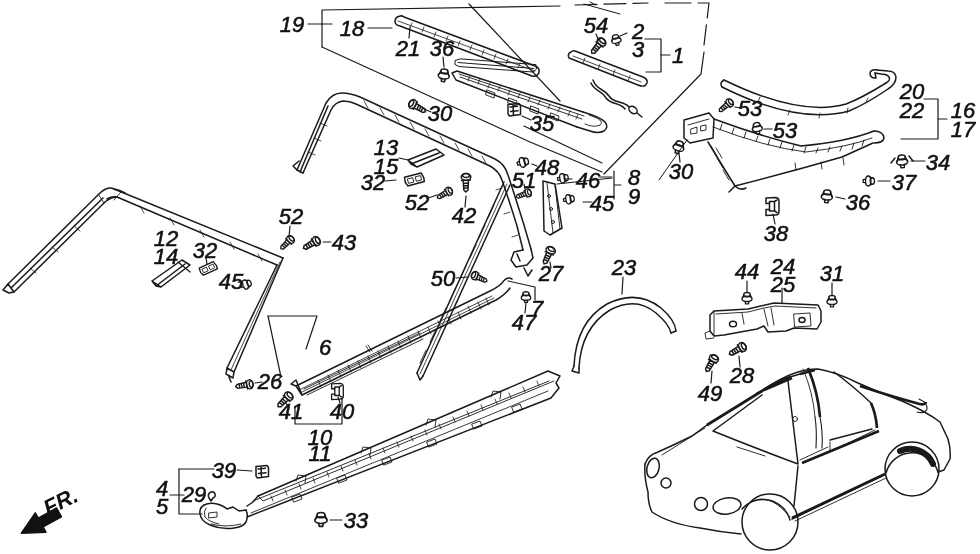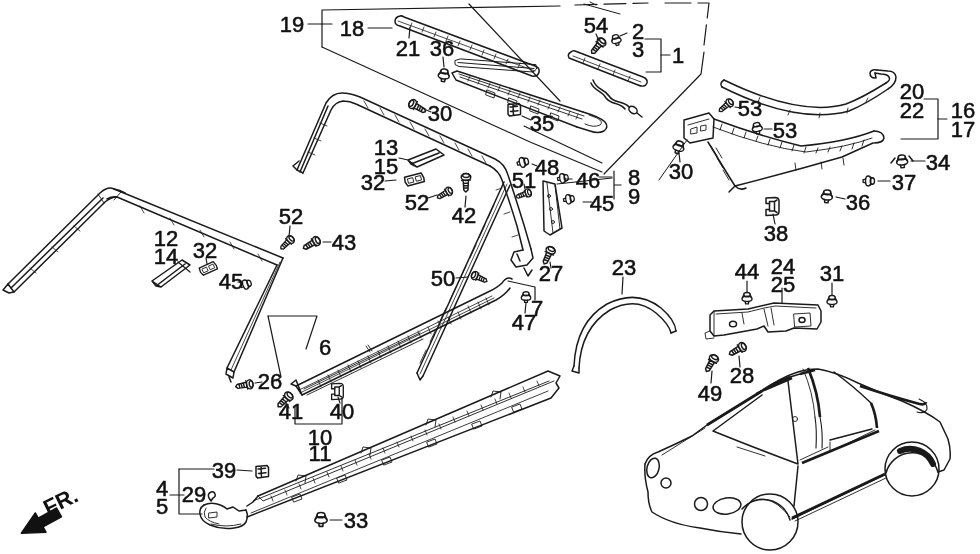"19" #page { font-style: none -> italic }
